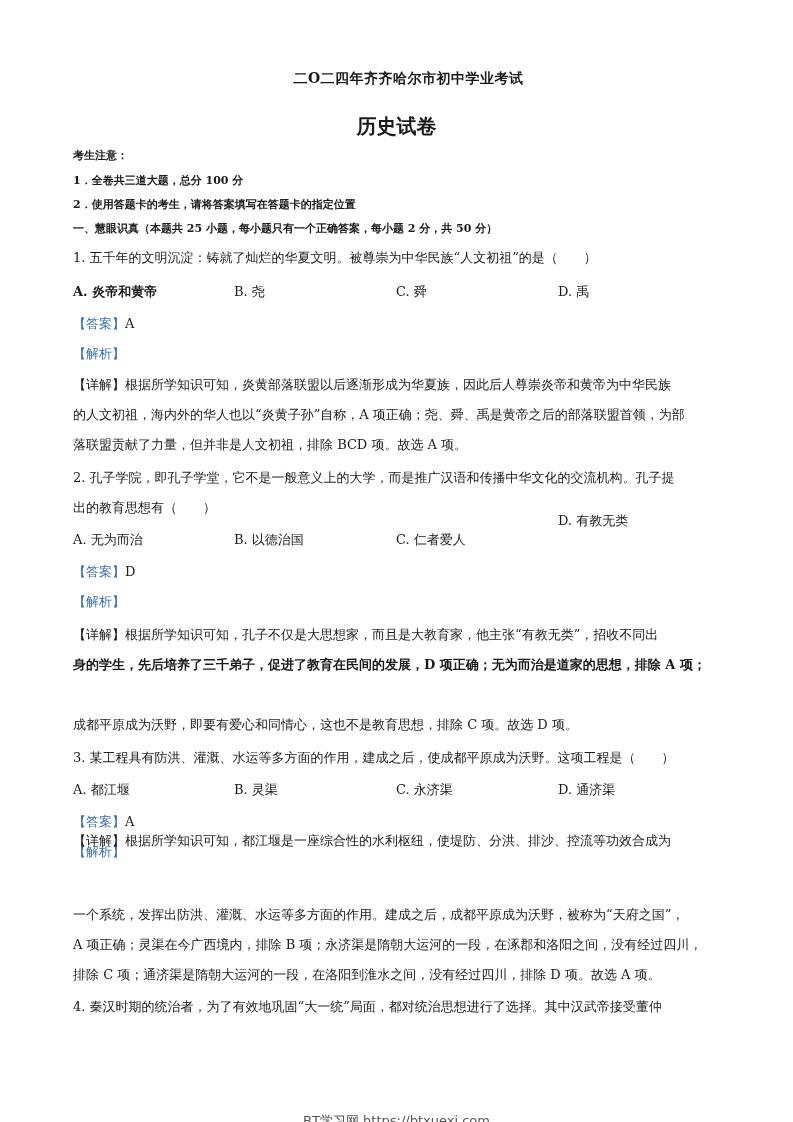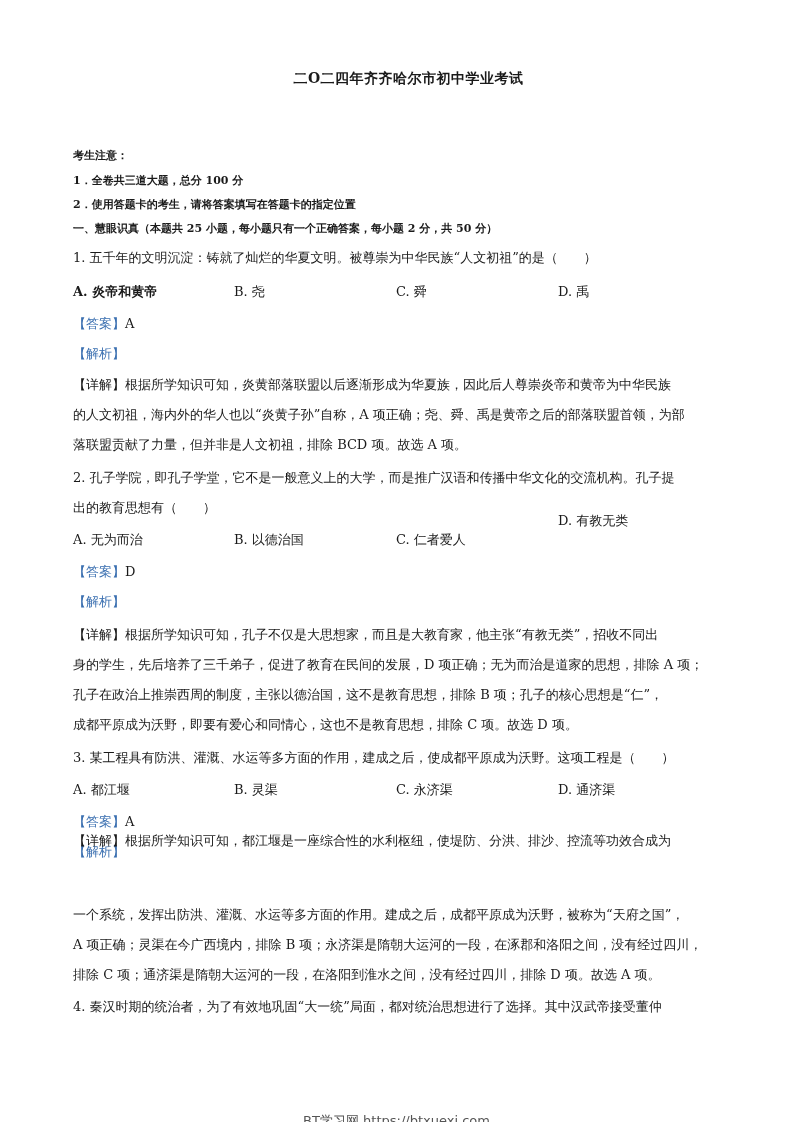"历史试卷" div.title2 { html: none -> <div>历史试卷</div> }
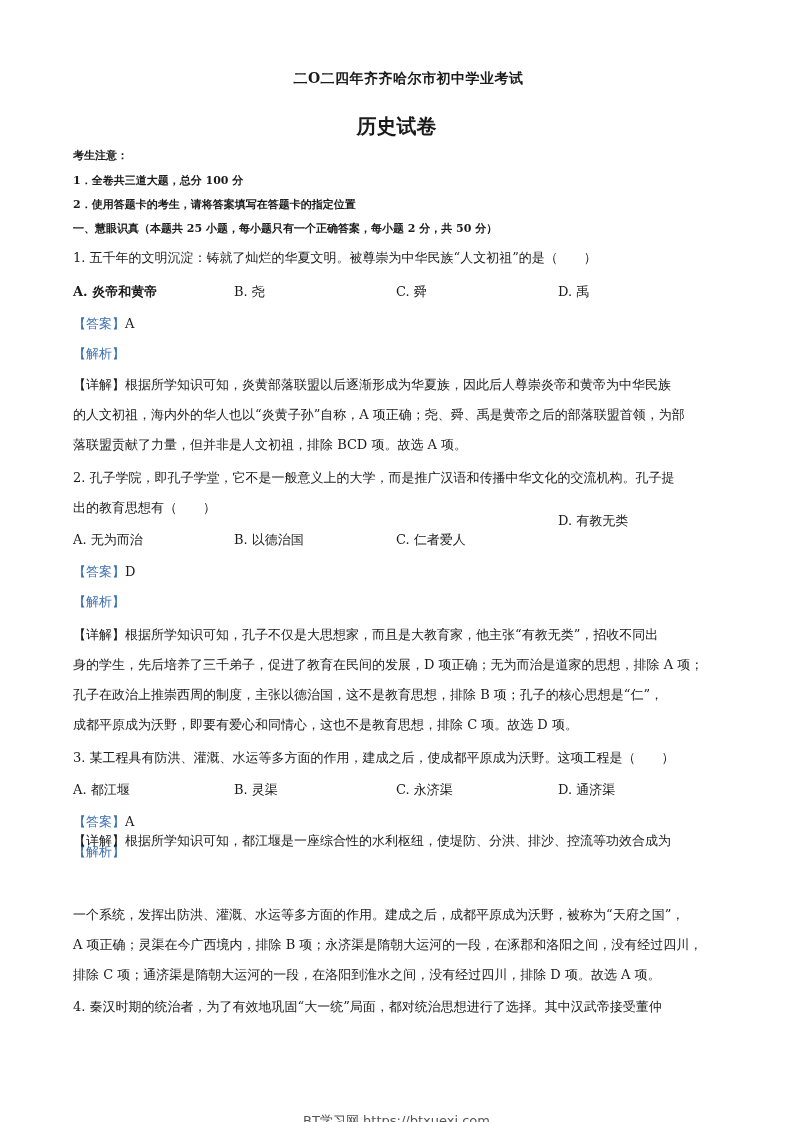"身的学生，先后培养了三千弟子，促进了教育在民间的发展，D" div.line { font-weight: none -> bold }
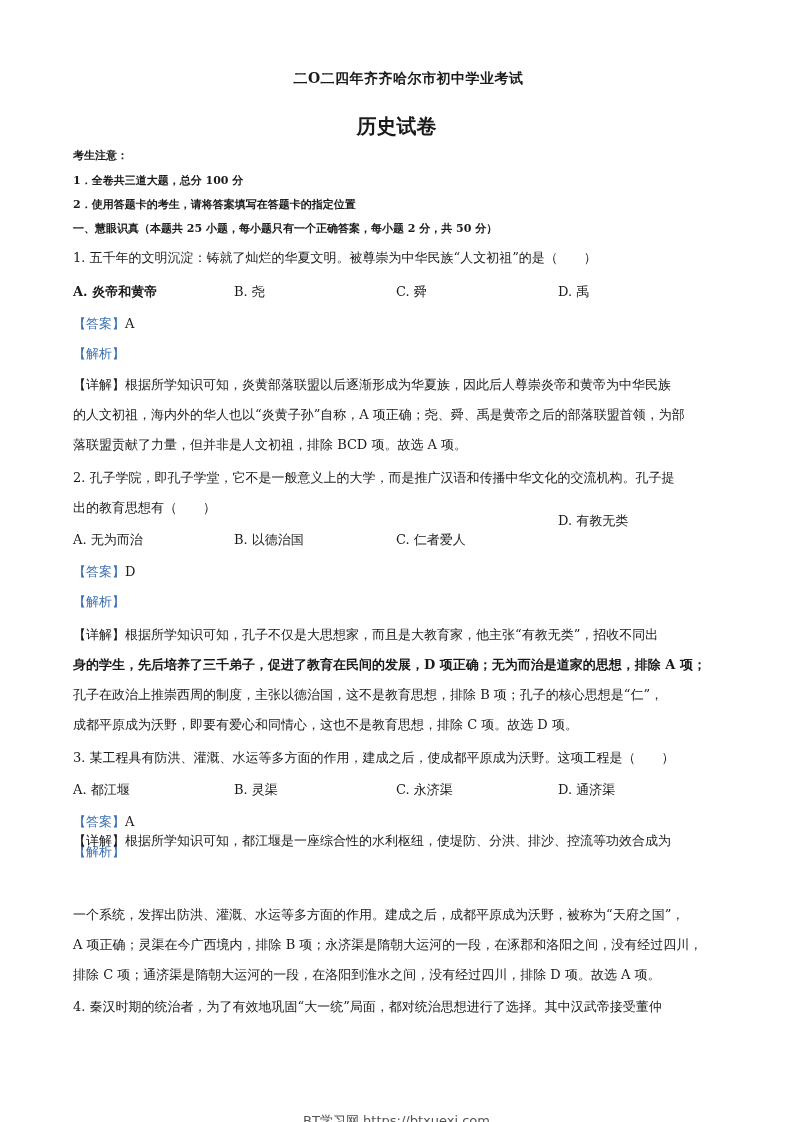"孔子在政治上推崇西周的制度，主张以德治国，这不是教育思想，排除 B" div.line { html: <div>孔子在政治上推崇西周的制度，主张以德治国，这不是教育思想，排除 B 项；孔子的核心思想是“仁”，</div> -> none }
